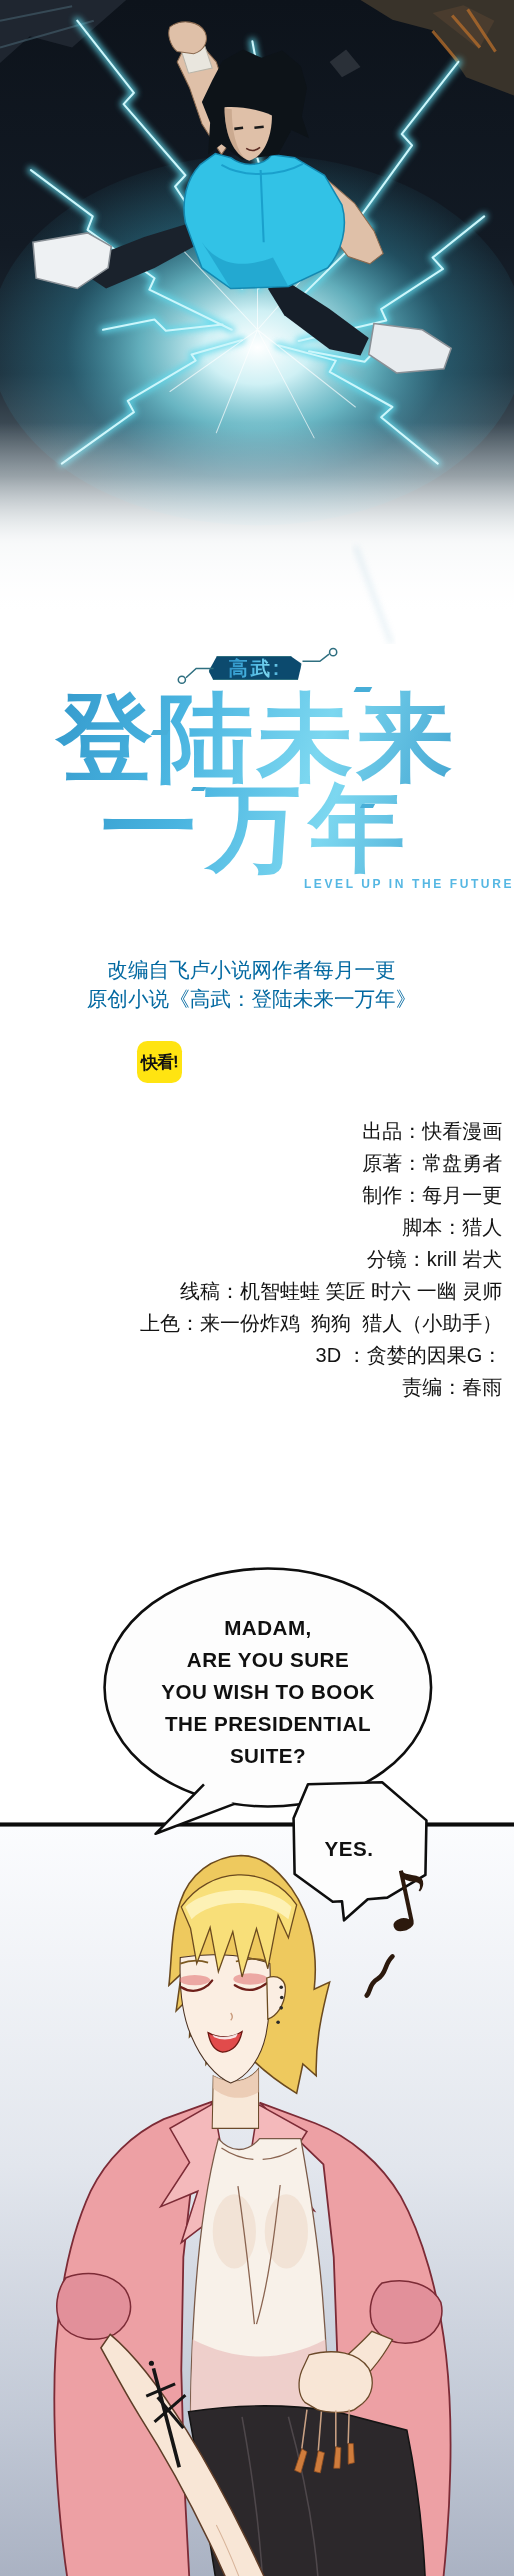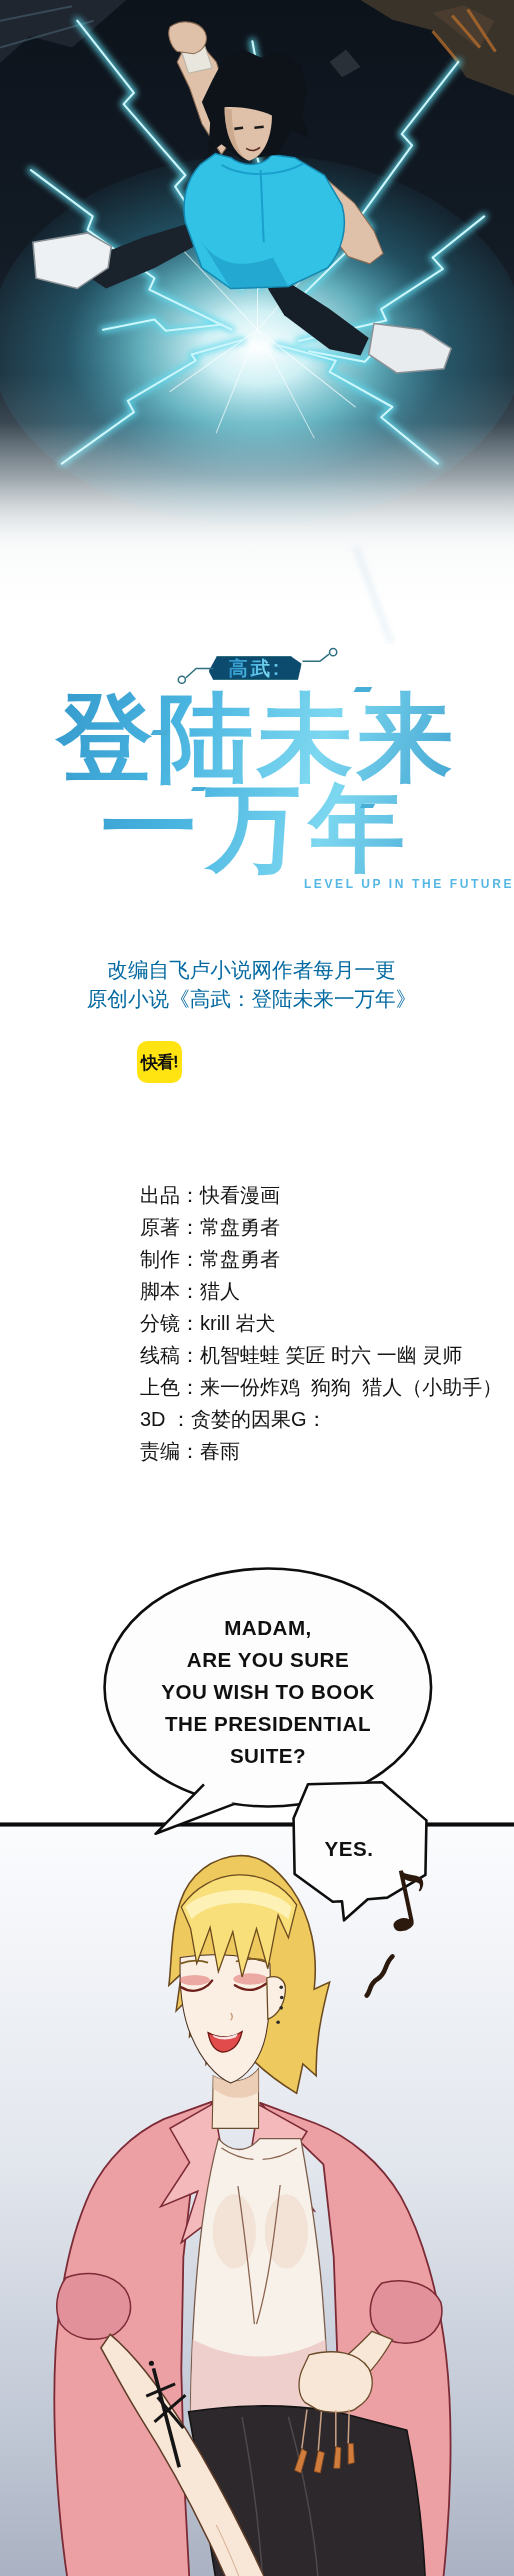"出品：快看漫画" #credits { text-align: none -> right; top: 1179px -> 1115px }
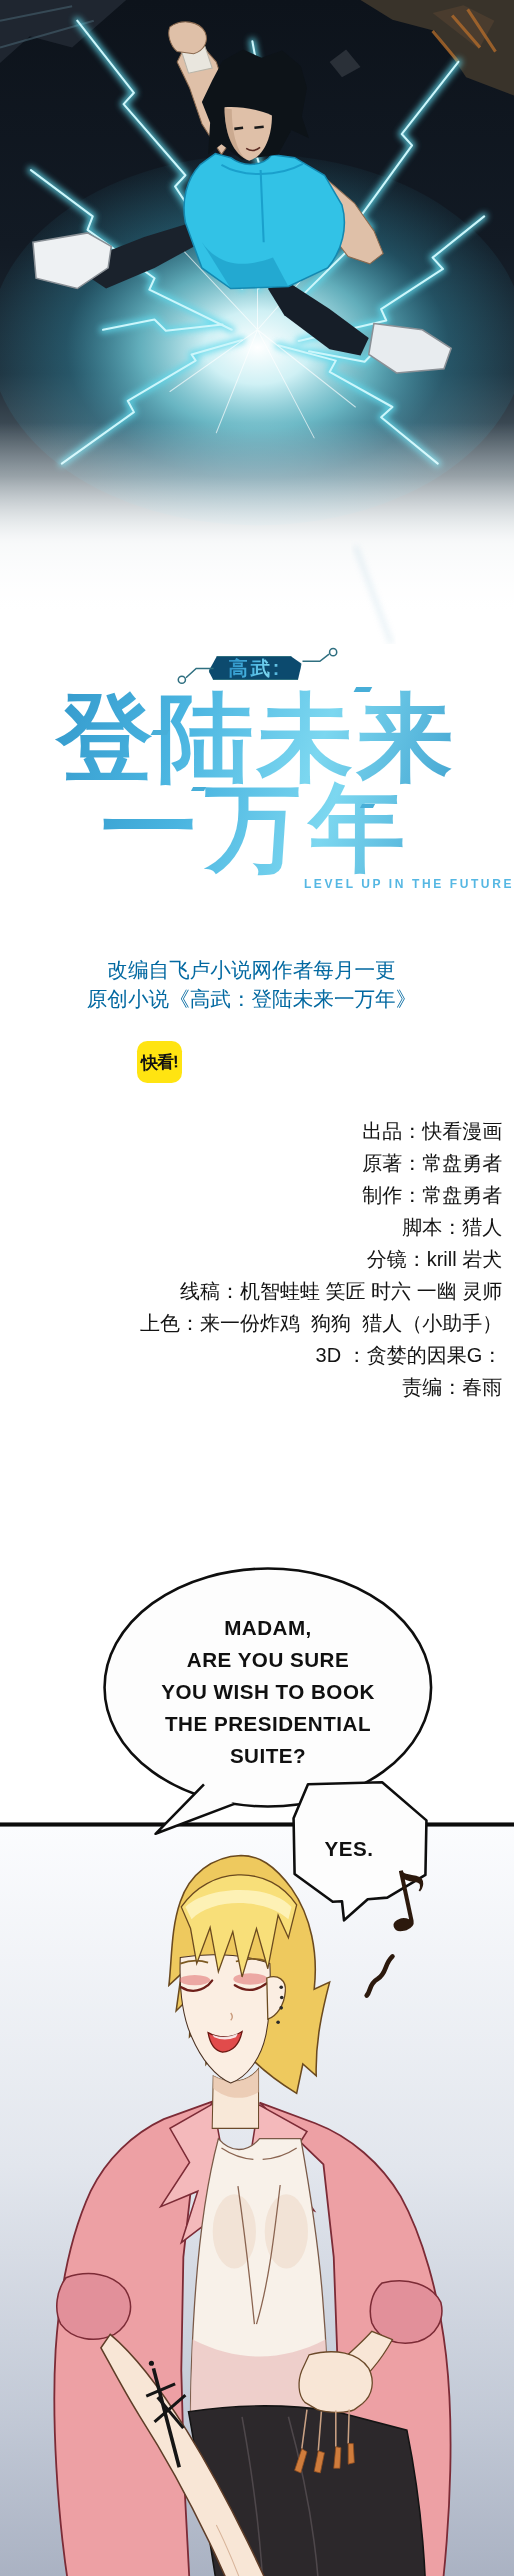"制作：常盘勇者" li { text: 常盘勇者 -> 每月一更 }
